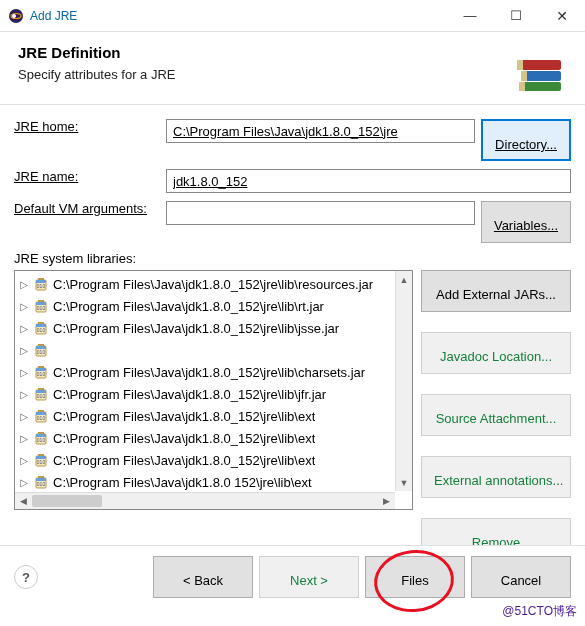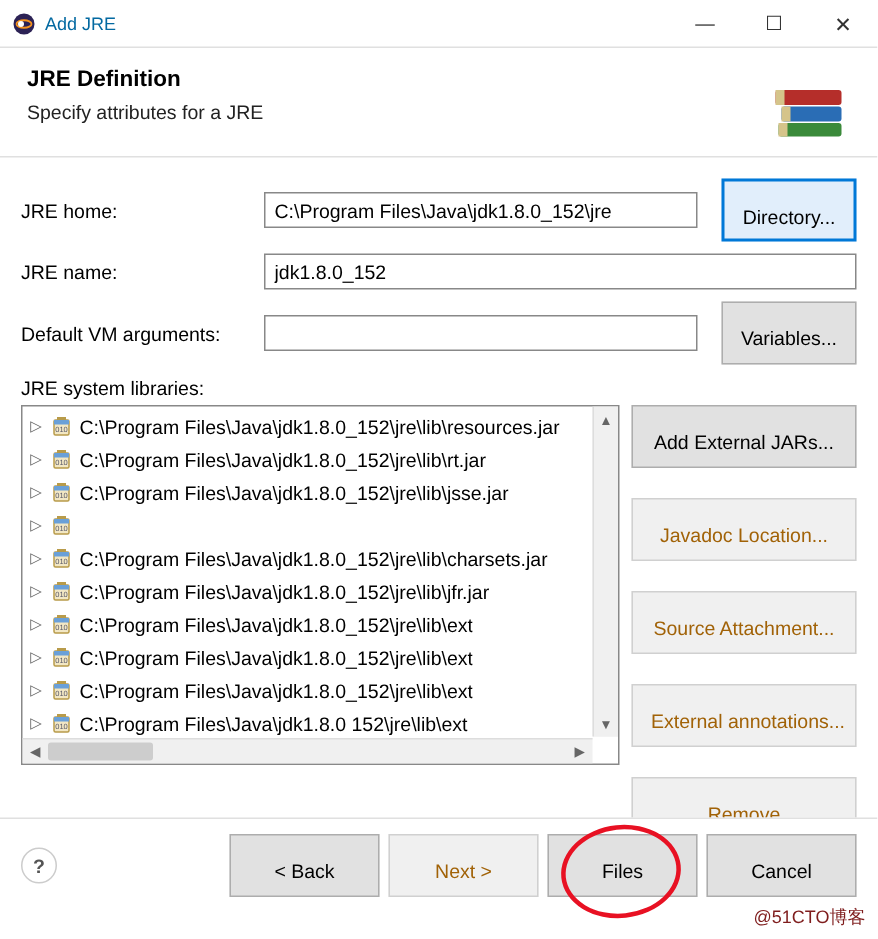"JRE home:" .form-row { align-items: center -> flex-start; gap: 16px -> 6px; text-decoration: none -> underline }
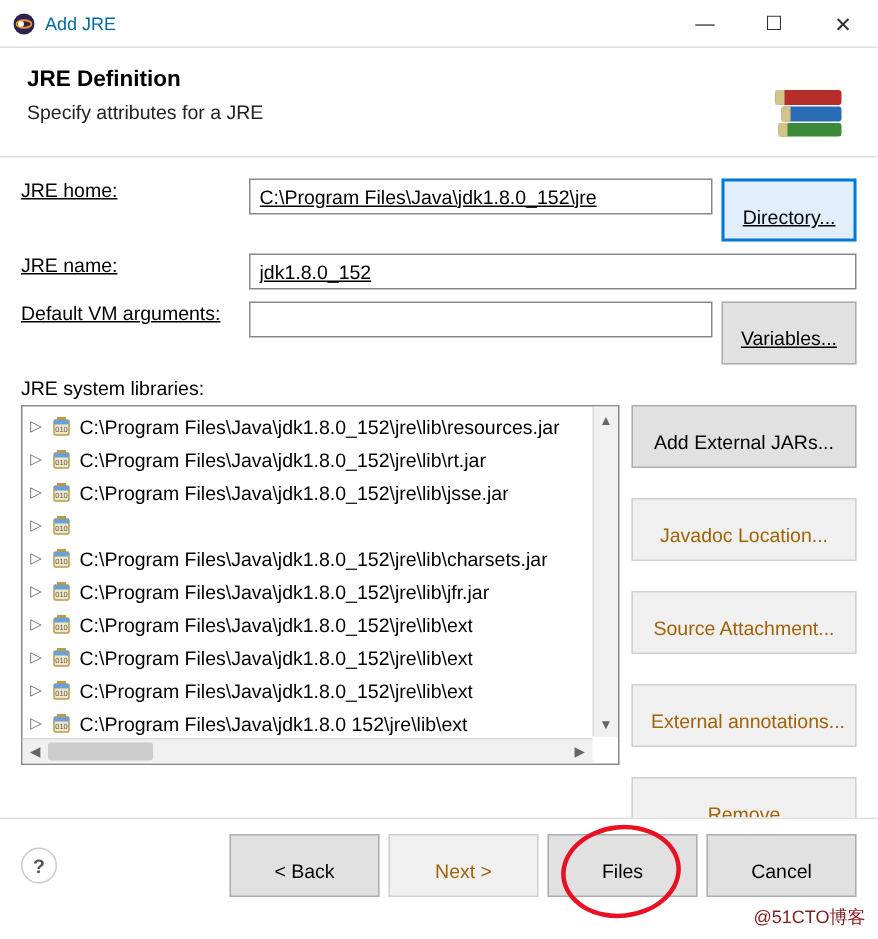"Javadoc Location..." .btn:disabled, .btn.disabled { color: #a16207 -> #15803d }
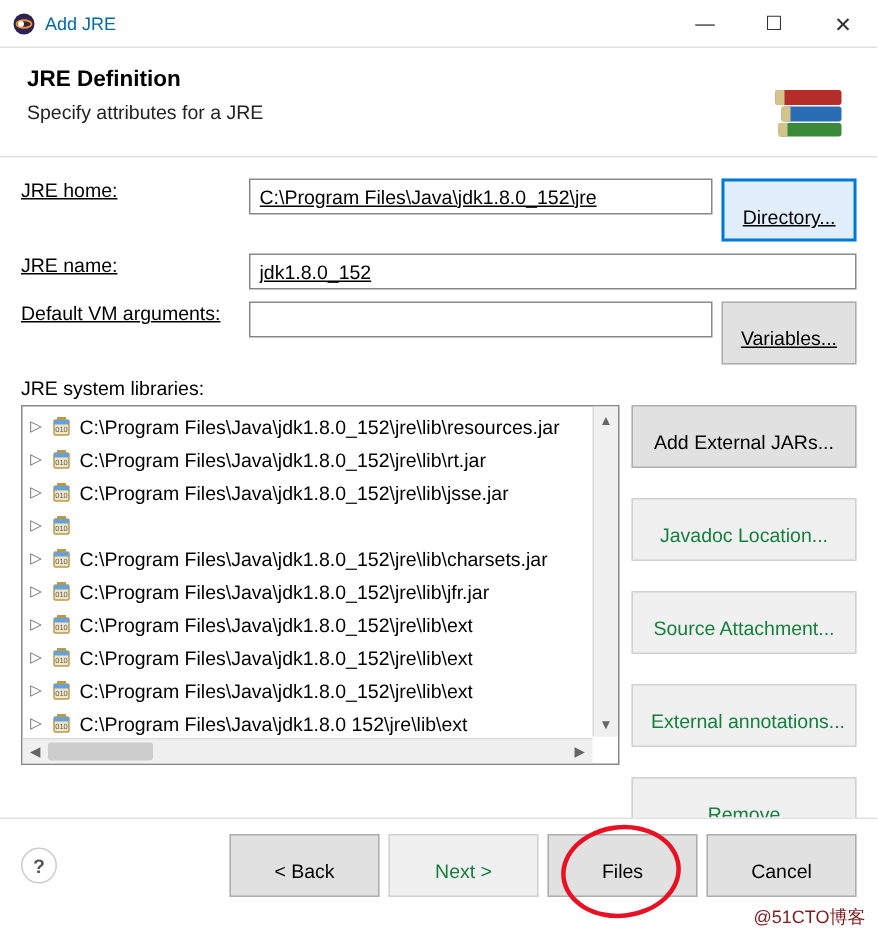"@51CTO博客" .watermark { color: #7f1d1d -> #4c1d95 }
